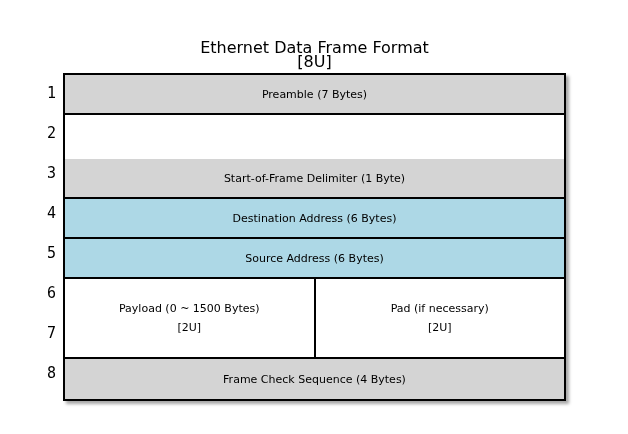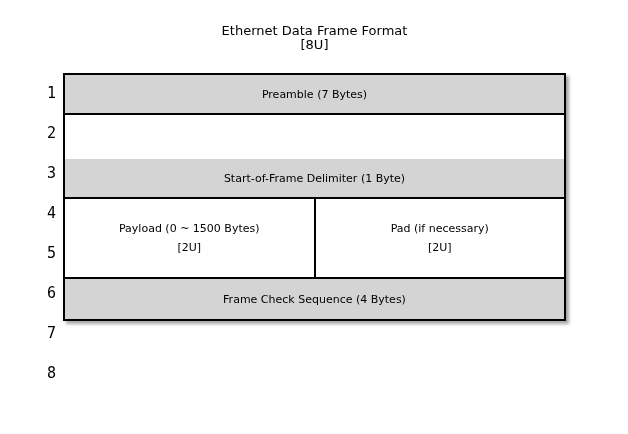"Ethernet Data Frame Format" .titles { font-size: 13px -> 16px; top: 24px -> 41px }
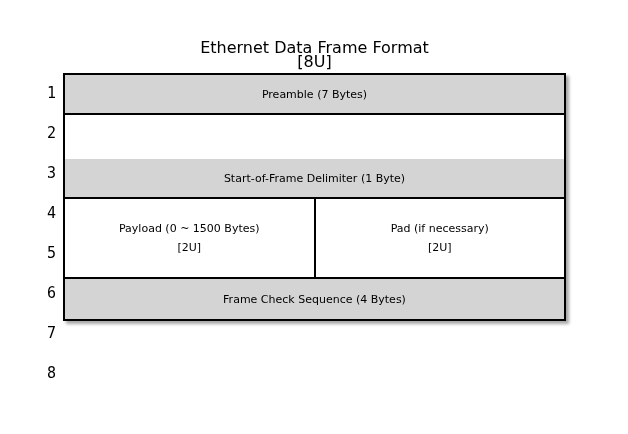"Destination Address (6 Bytes)" div.frame-row { html: none -> <div>Destination Address (6 Bytes)</div> }
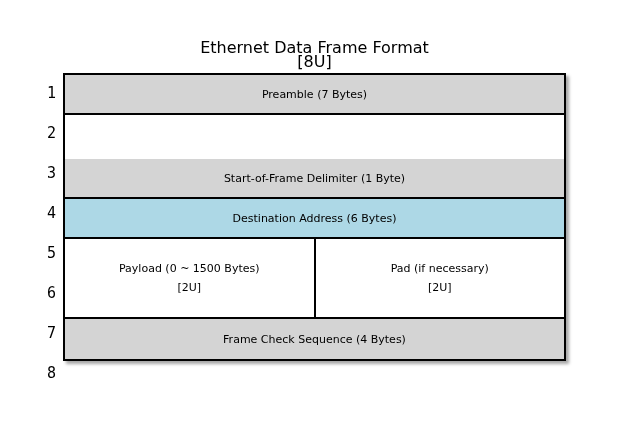"Source Address (6 Bytes)" div.frame-row { html: none -> <div>Source Address (6 Bytes)</div> }
